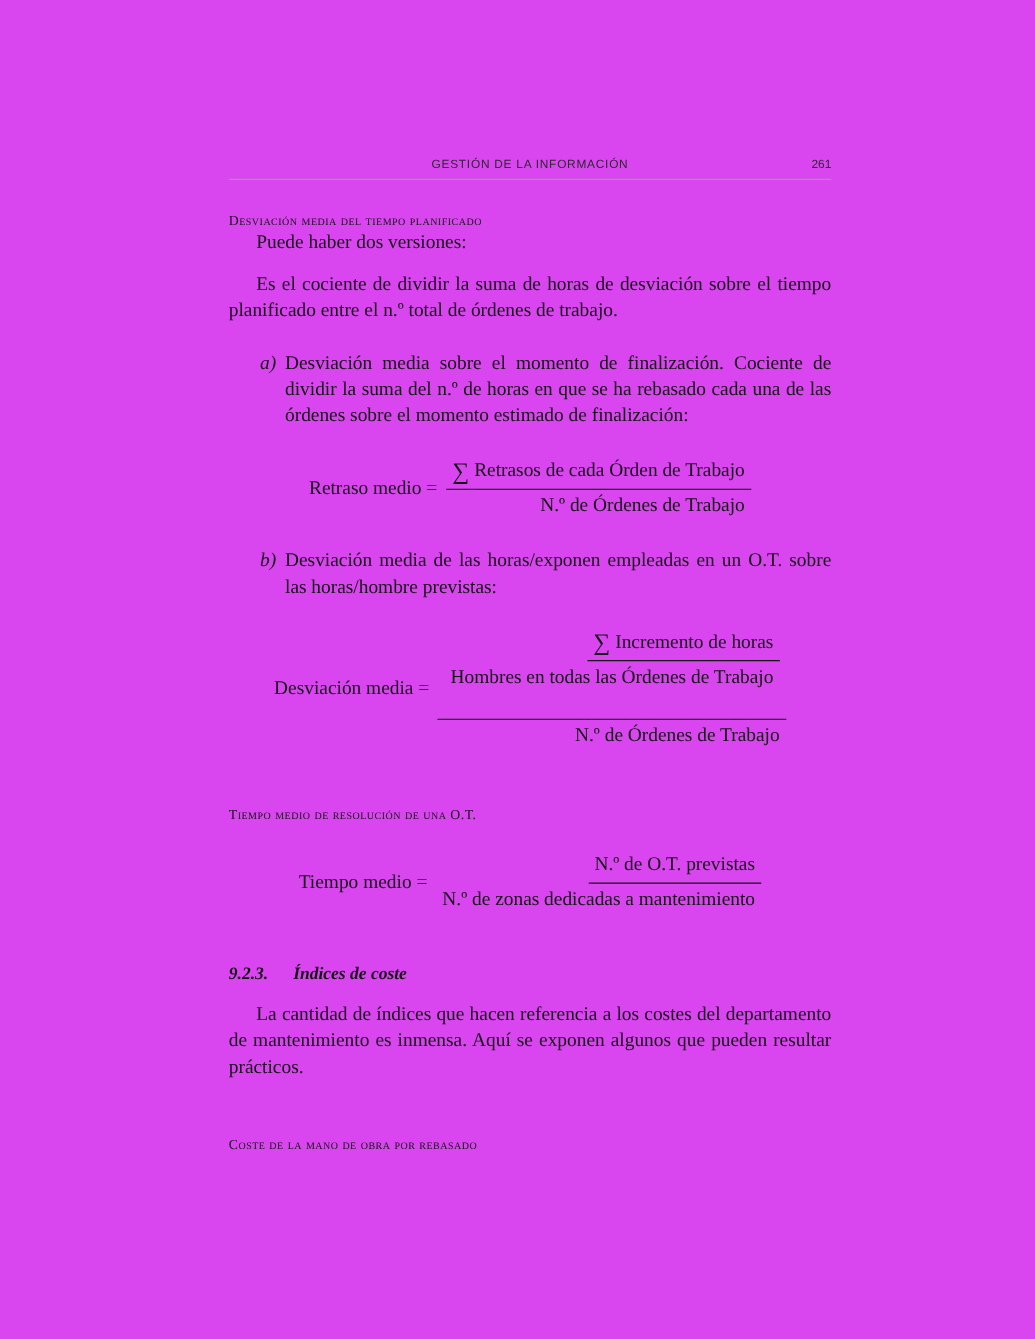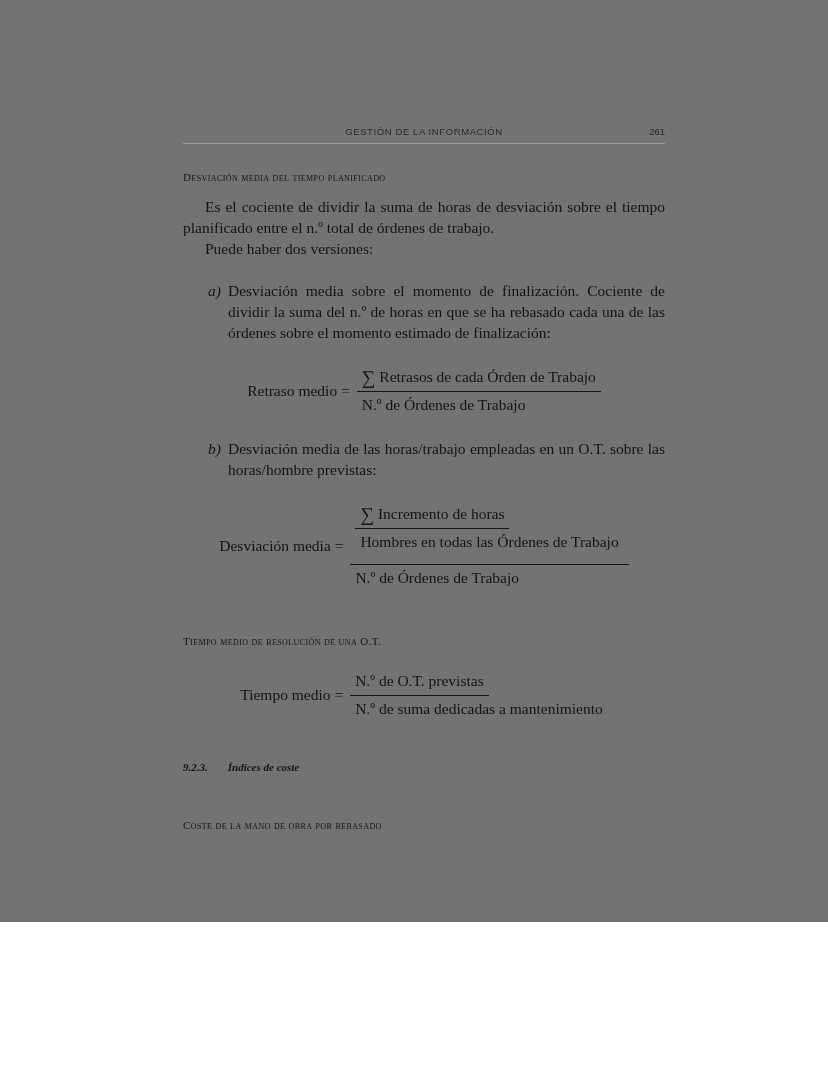"GESTIÓN DE LA INFORMACIÓN" .page { background: #737373 -> #d946ef; height: 922px -> 1071px }
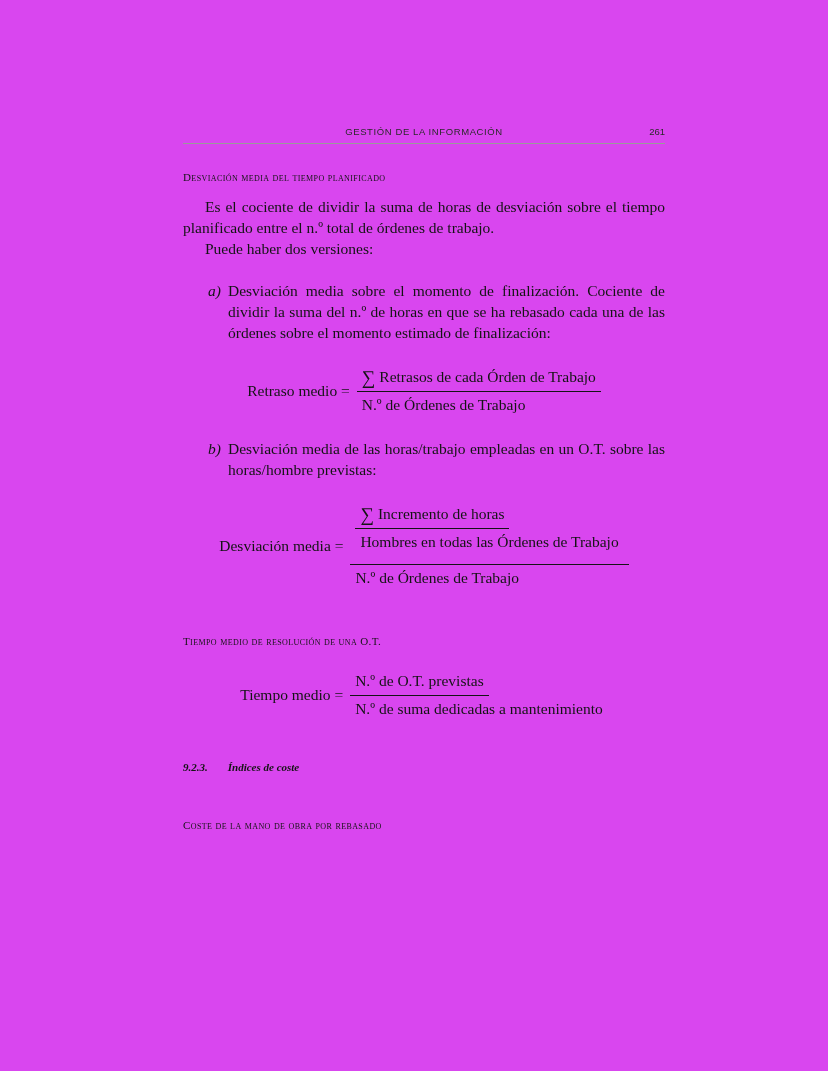"Es el cociente de dividir" p.para { order: before "Puede haber dos versiones:" -> after "Puede haber dos versiones:" }
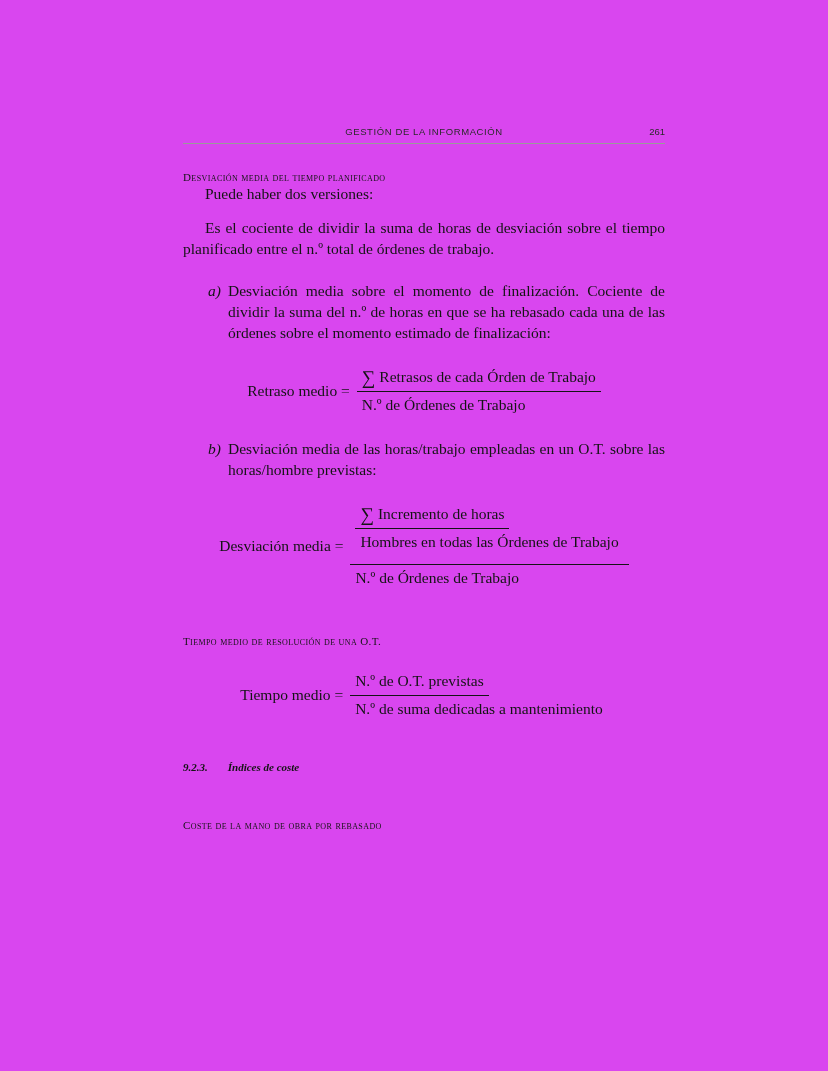"∑ Retrasos de cada Órden" .frac { align-items: flex-start -> flex-end }
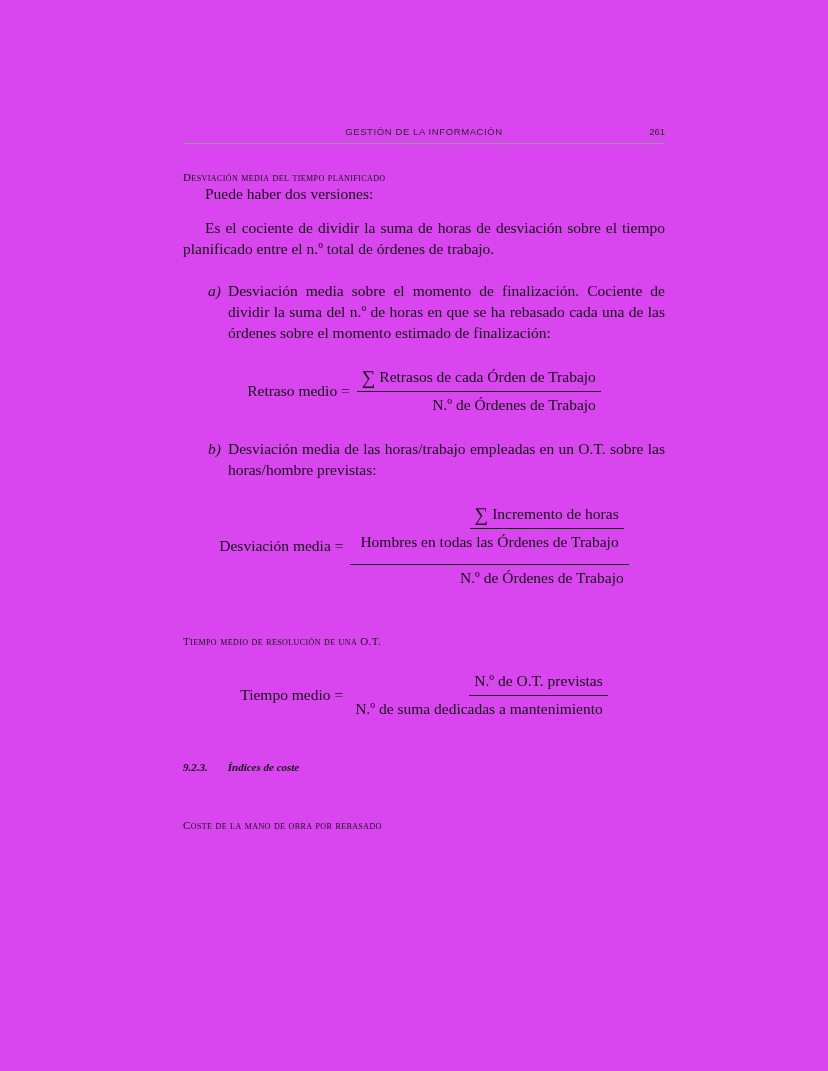"Desviación media de las horas/trabajo" span.item-text { text: horas/trabajo -> horas/exponen }
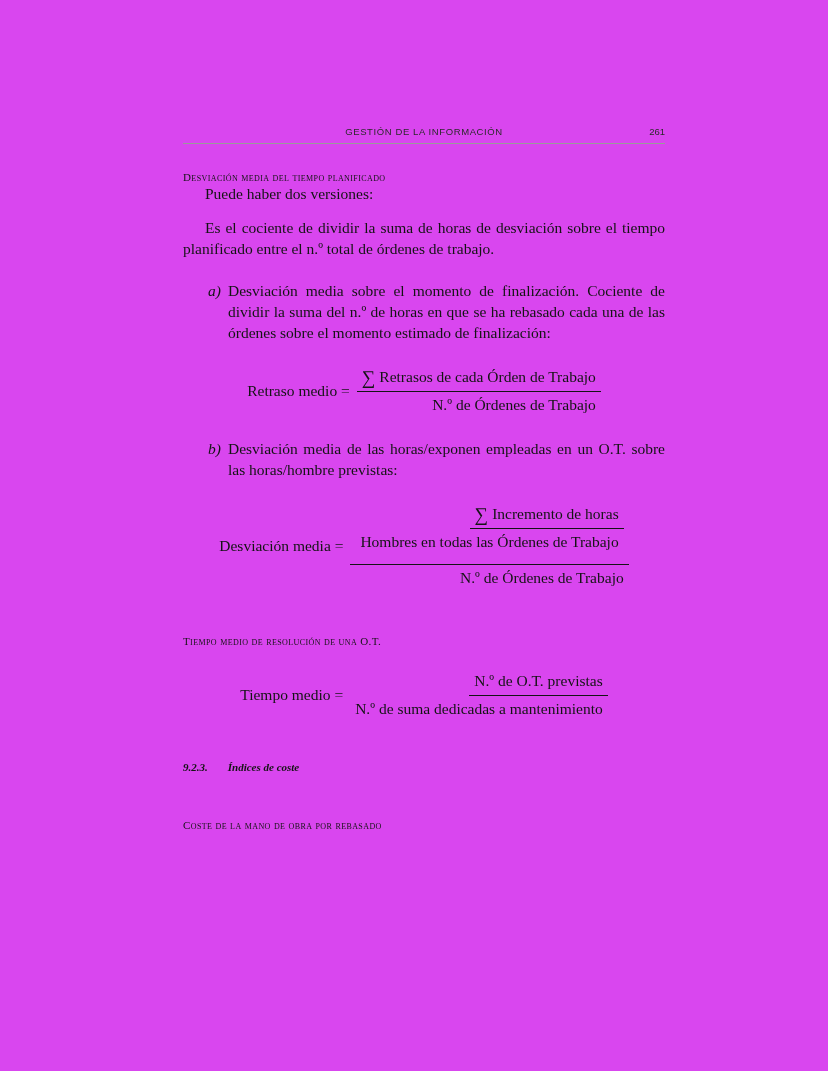"∑ Incremento de horas" .frac.inner { margin-bottom: 8px -> 19px }
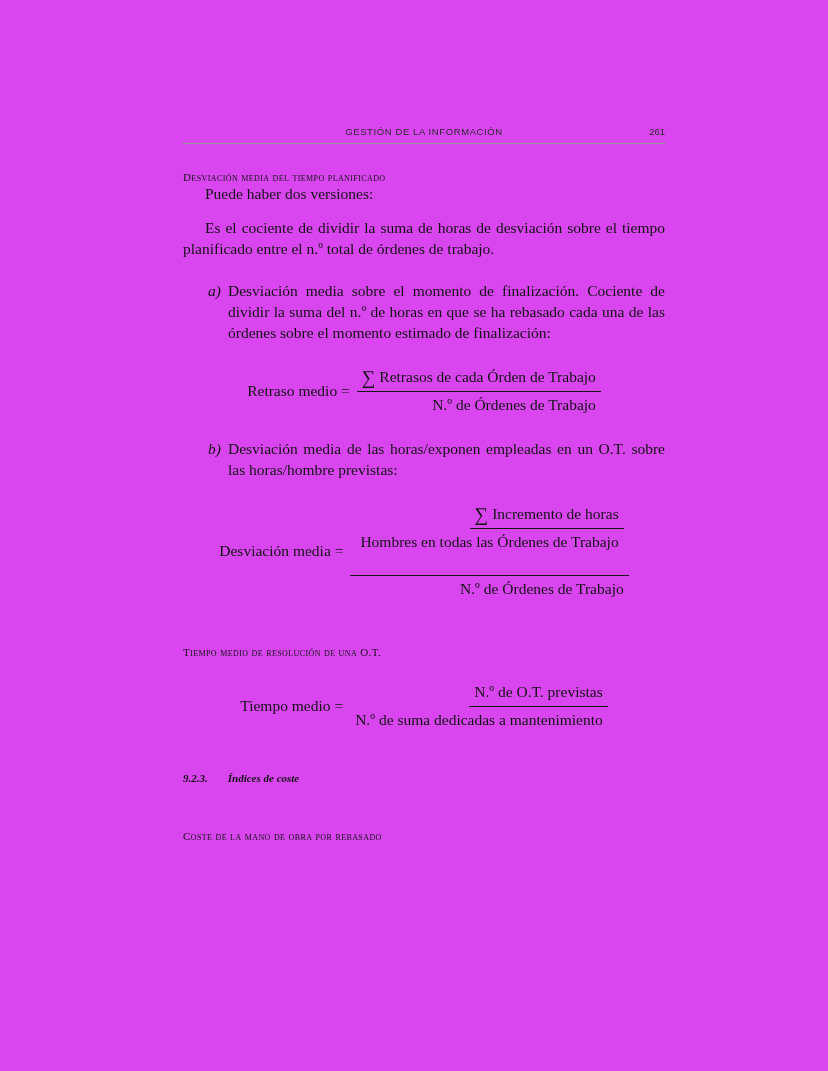"N.º de suma dedicadas a" span.den { text: suma -> zonas }
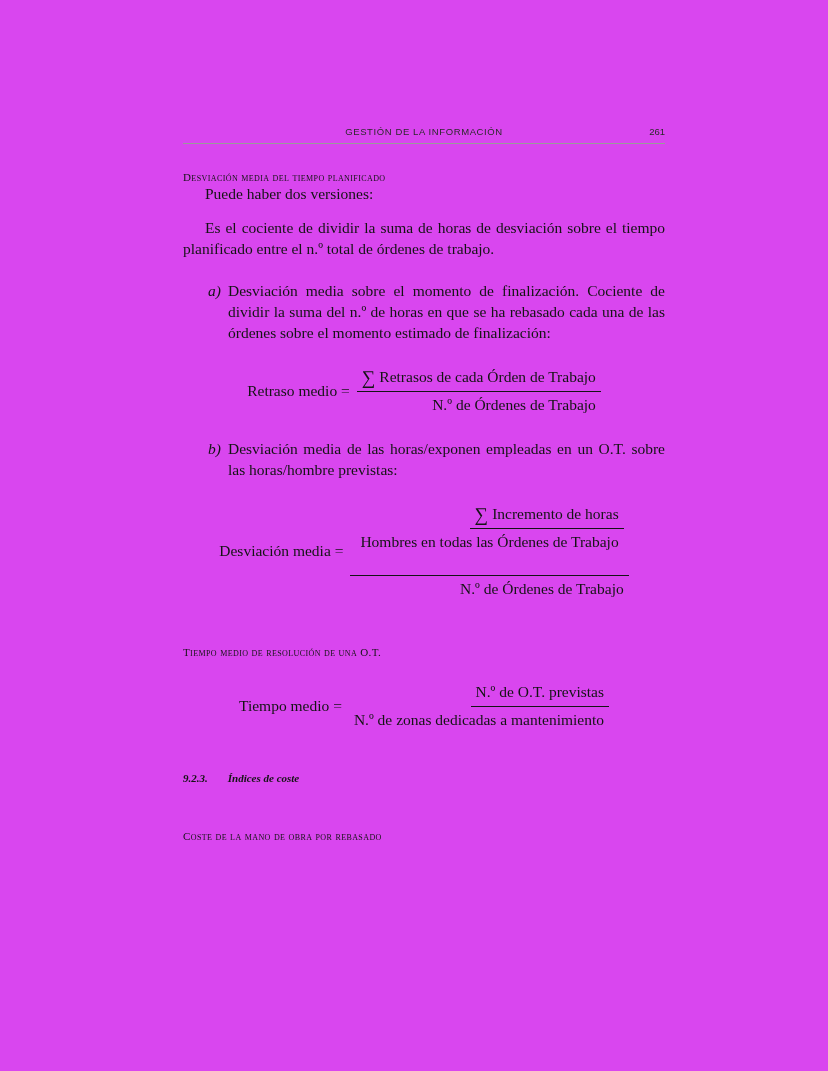"9.2.3. Índices de coste" .num-heading { font-size: 11px -> 14px }
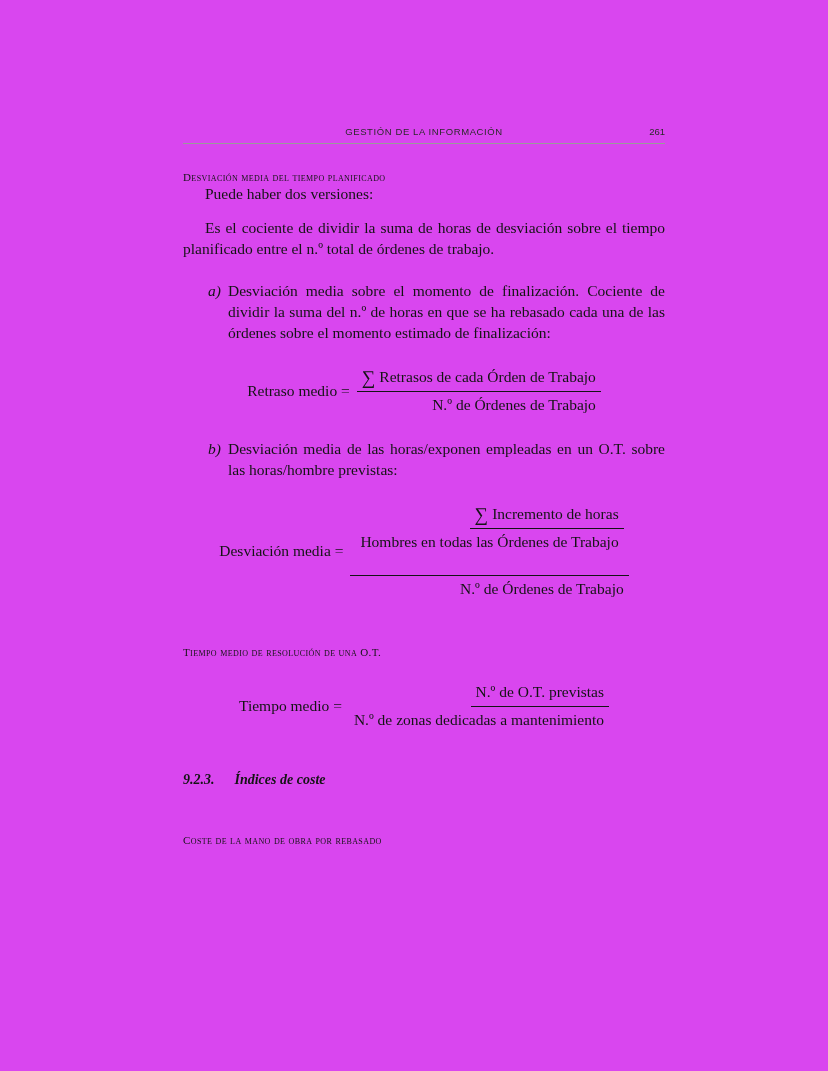"La cantidad de índices que" p.para { html: none -> <p>La cantidad de índices que hacen referencia a los costes del departamento de mantenimiento es inmensa. Aquí se exponen algunos que pueden resultar prácticos.</p> }
